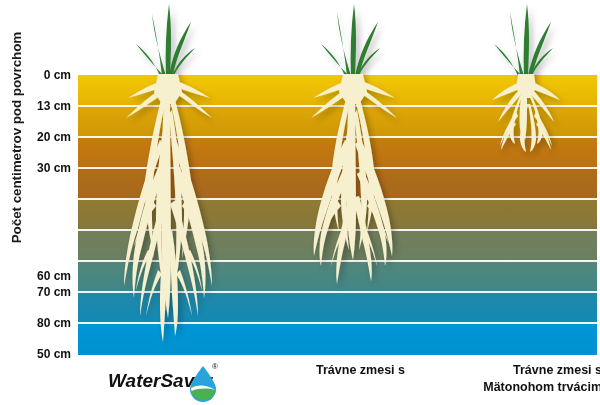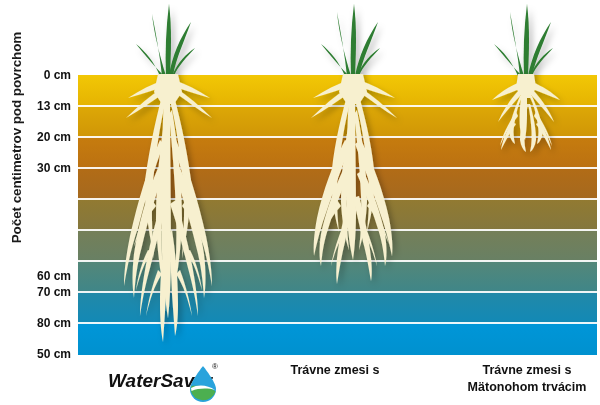"Trávne zmesi s" .caption { text-align: center -> right }
